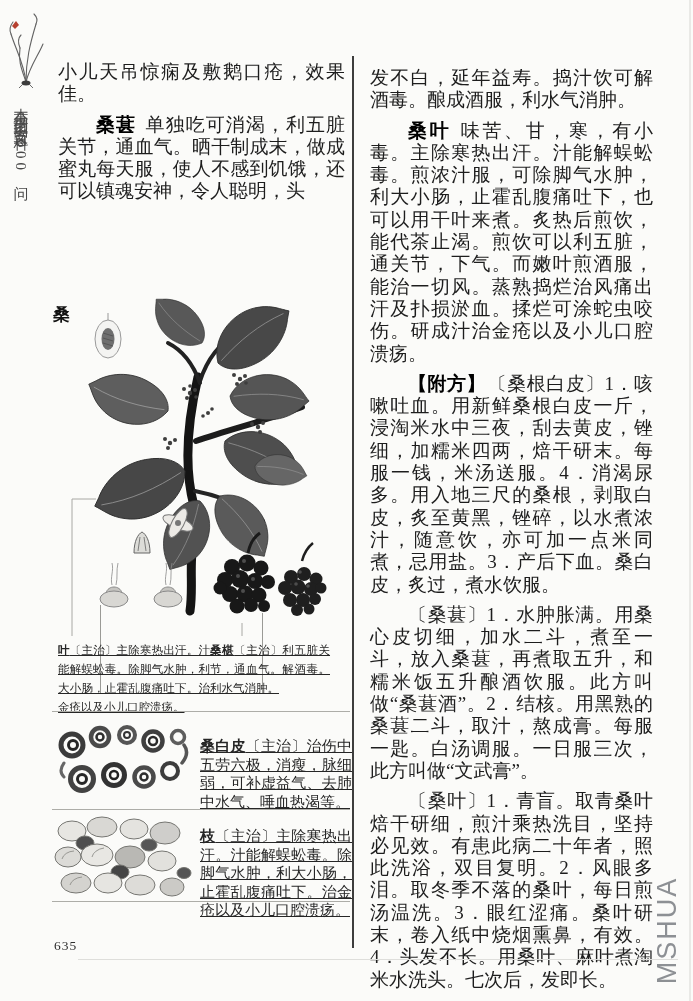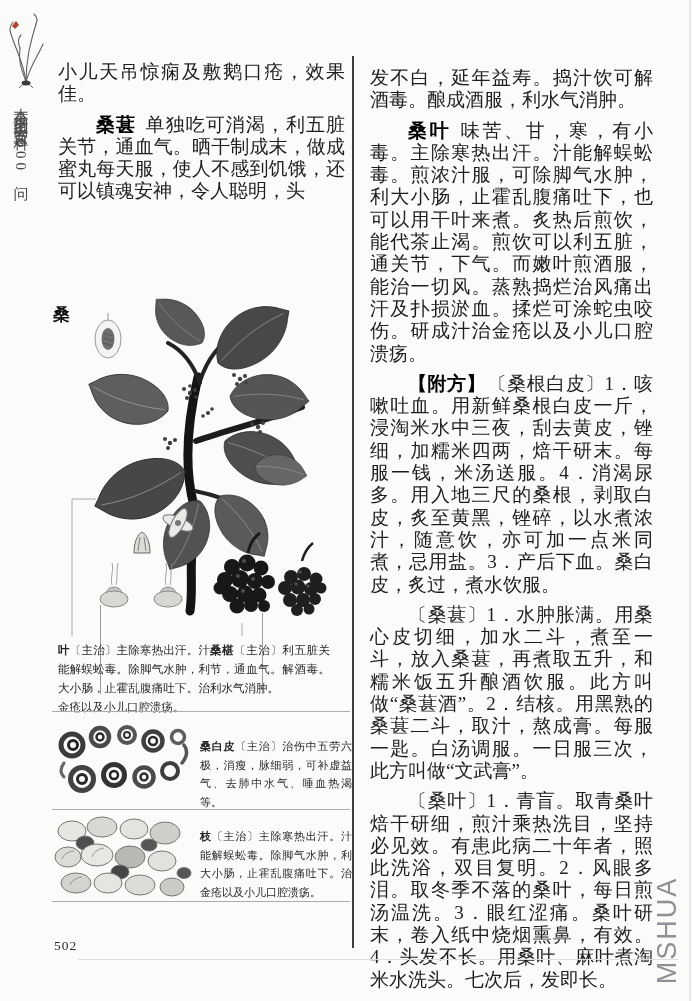"叶〔主治〕主除寒热出汗。汁能解蜈蚣毒。除脚气水肿，利大小肠，止霍乱腹痛吐下。治金" .cap p { text-decoration: none -> underline }
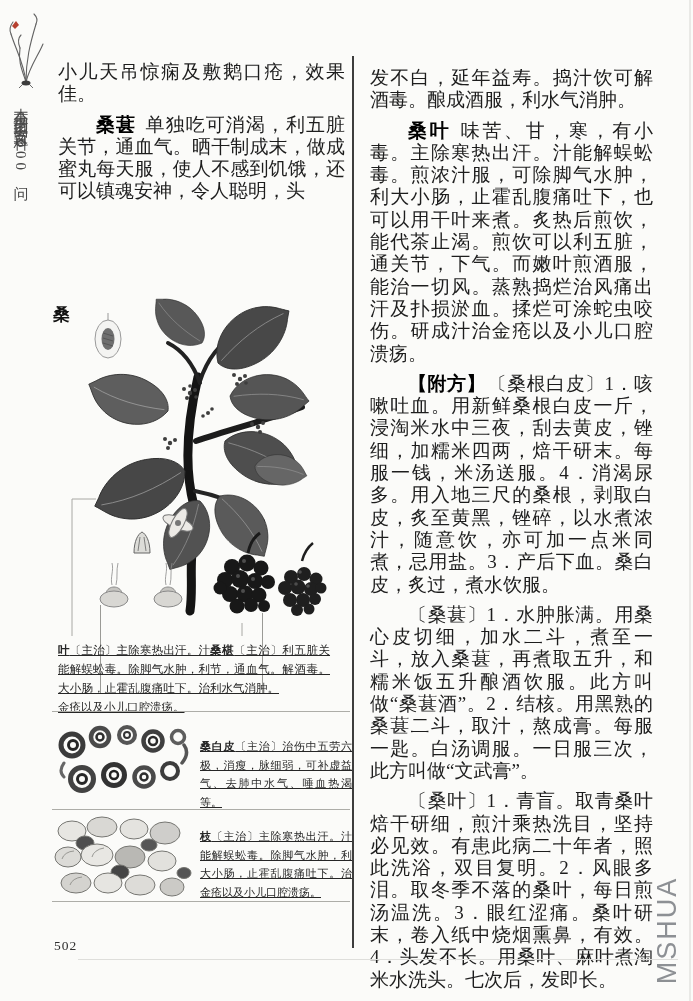"桑白皮〔主治〕治伤中五劳六极，消瘦，脉细弱，可补虚益气、去肺中水气、唾血热渴等。" .cap-row p { font-size: 11px -> 15px }
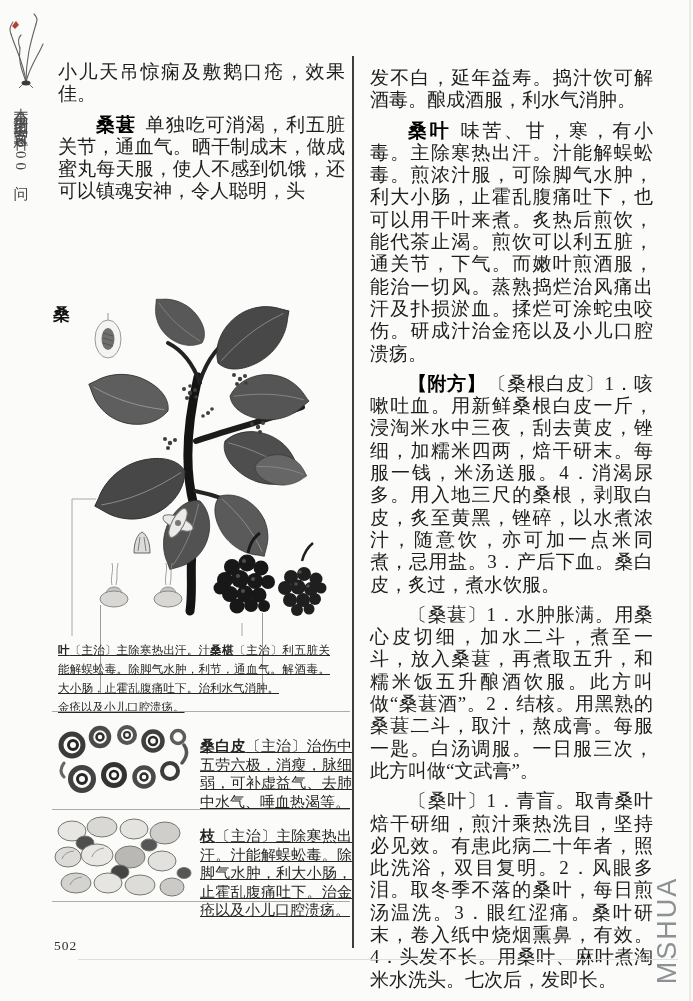"502" div.page-num { text: 502 -> 635 }
